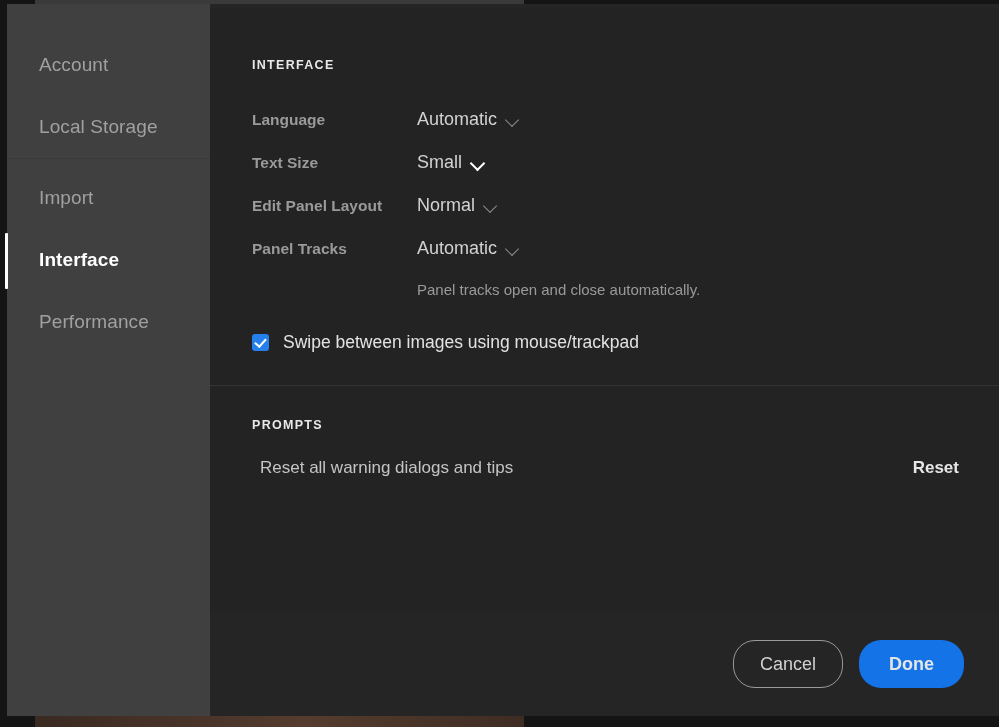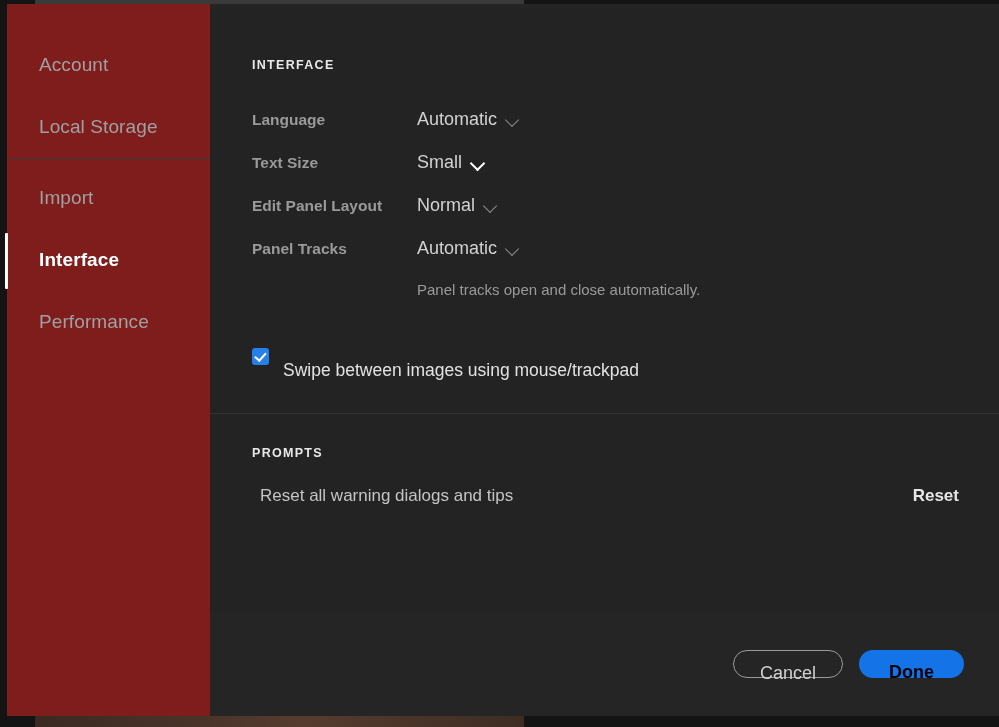"Account" .sidebar { background: #7f1d1d -> #404040 }
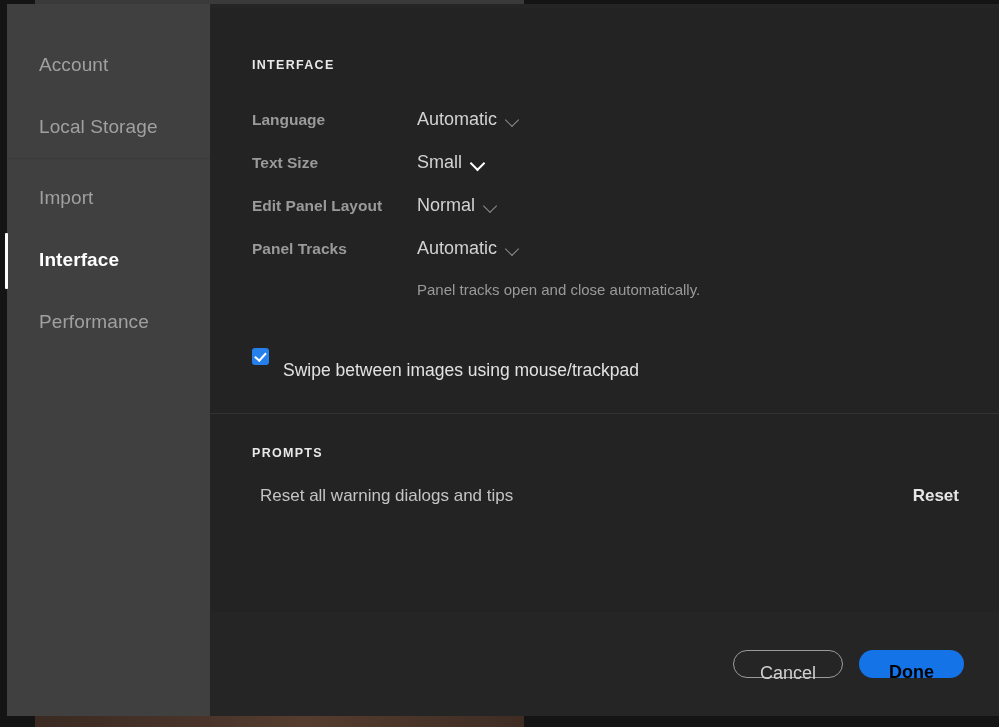"Swipe between images using" .checkbox-label { margin-top: 28px -> none }
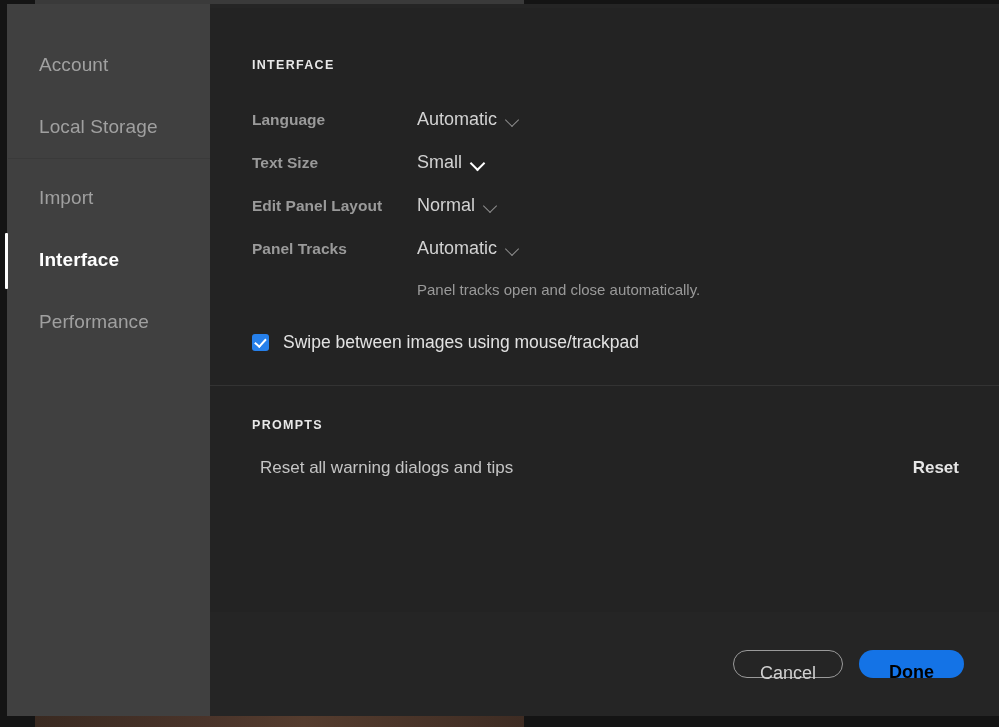"Cancel" .btn { height: 28px -> 48px }
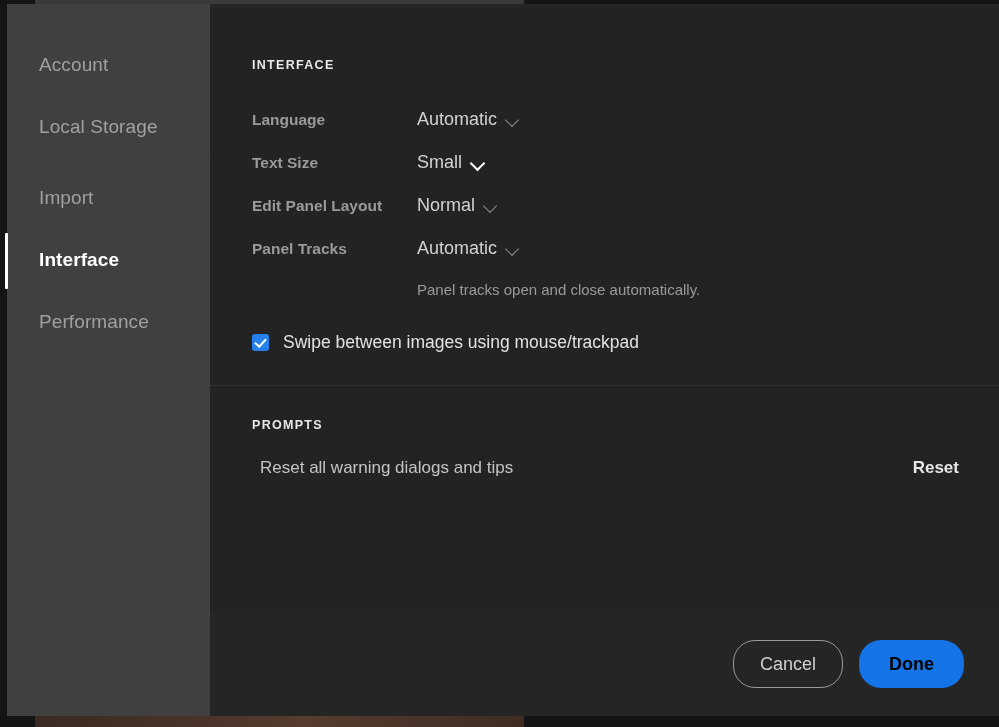"Done" .btn-done { color: #000000 -> #e5e5e5 }
